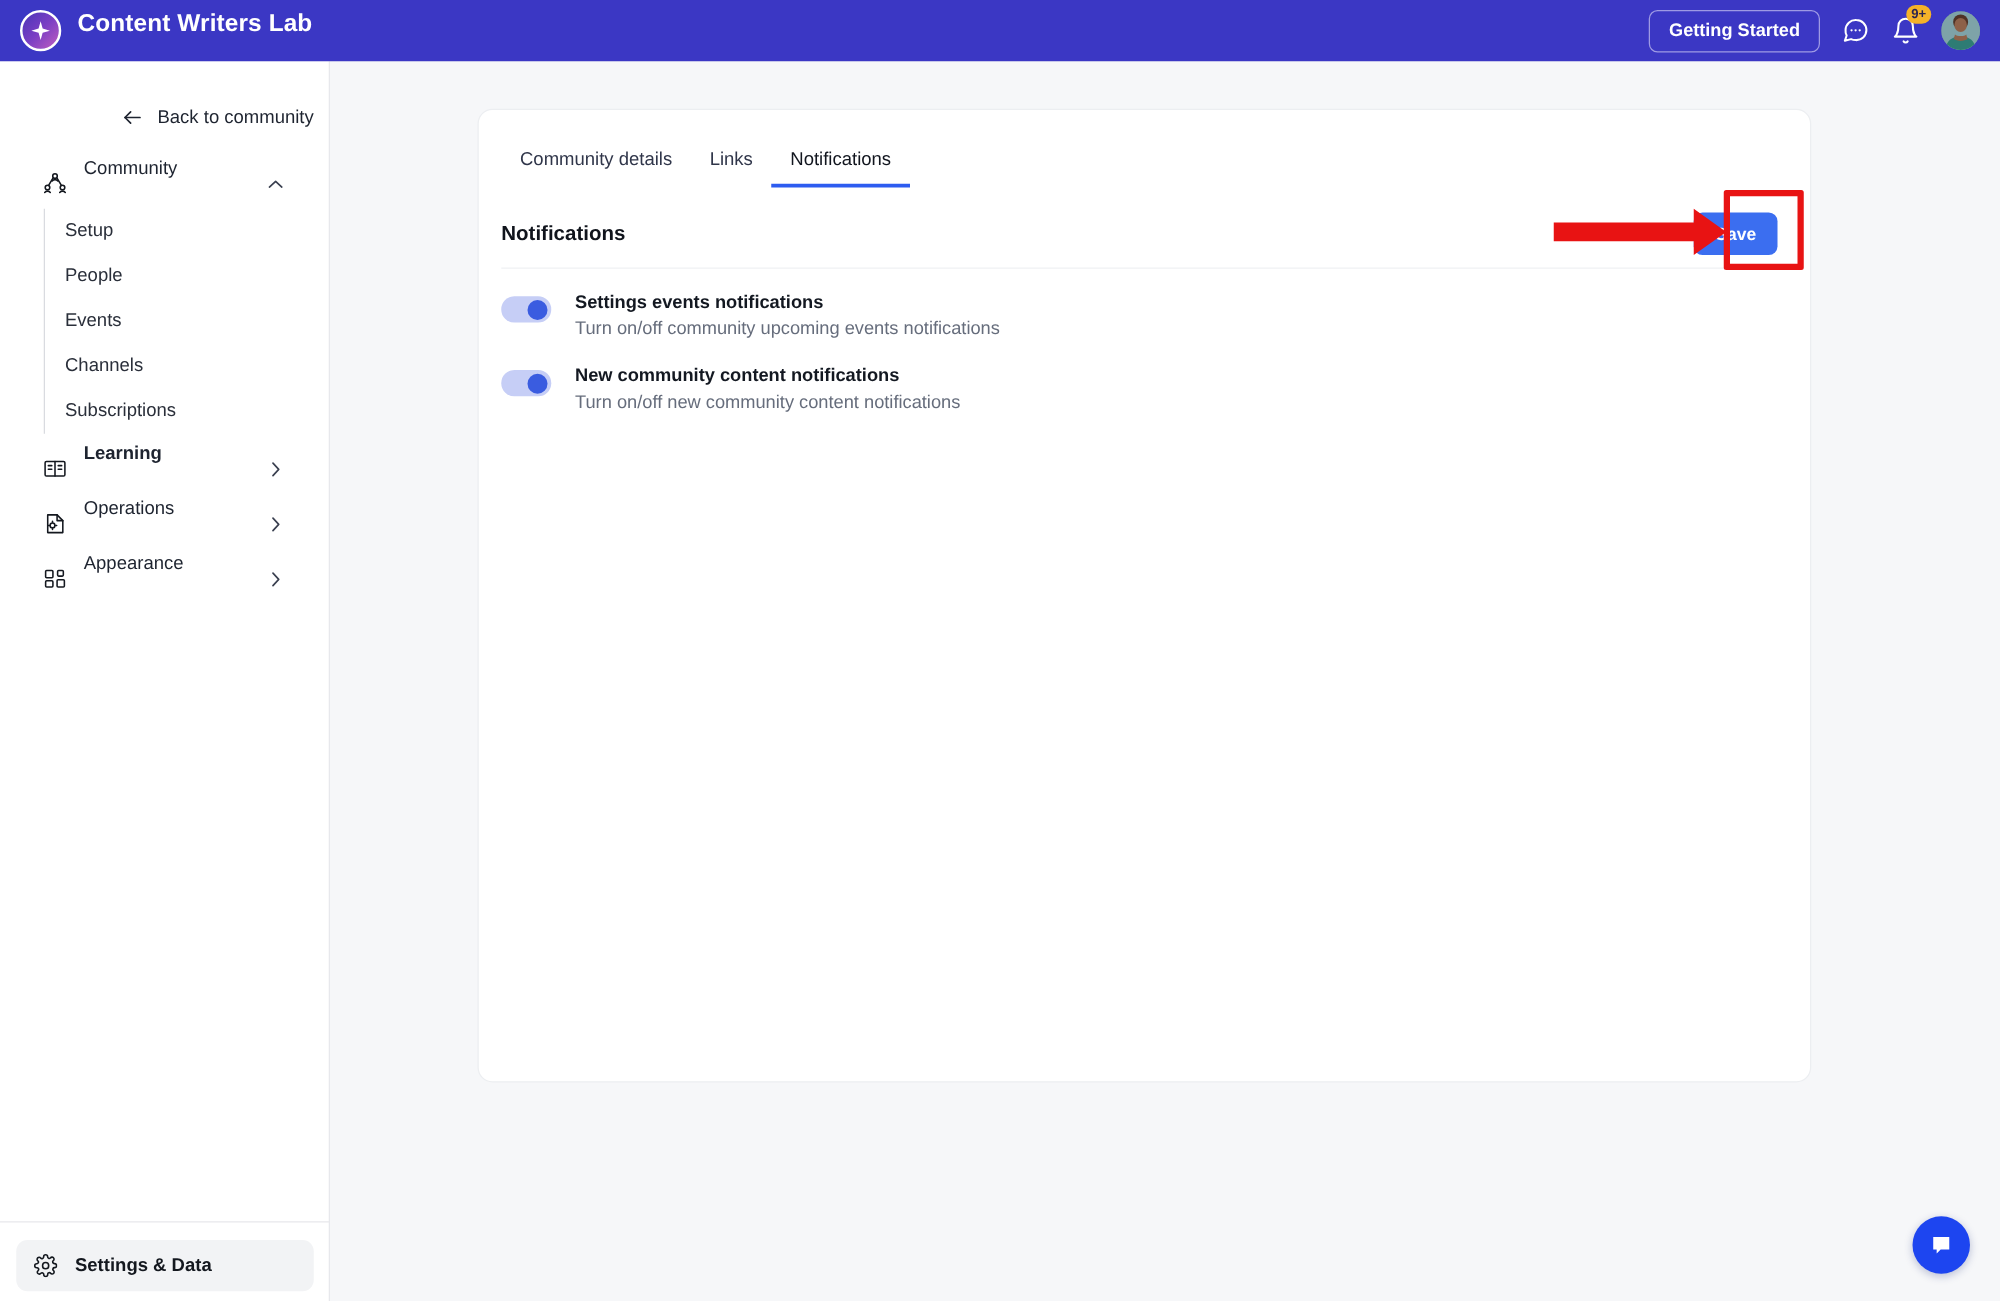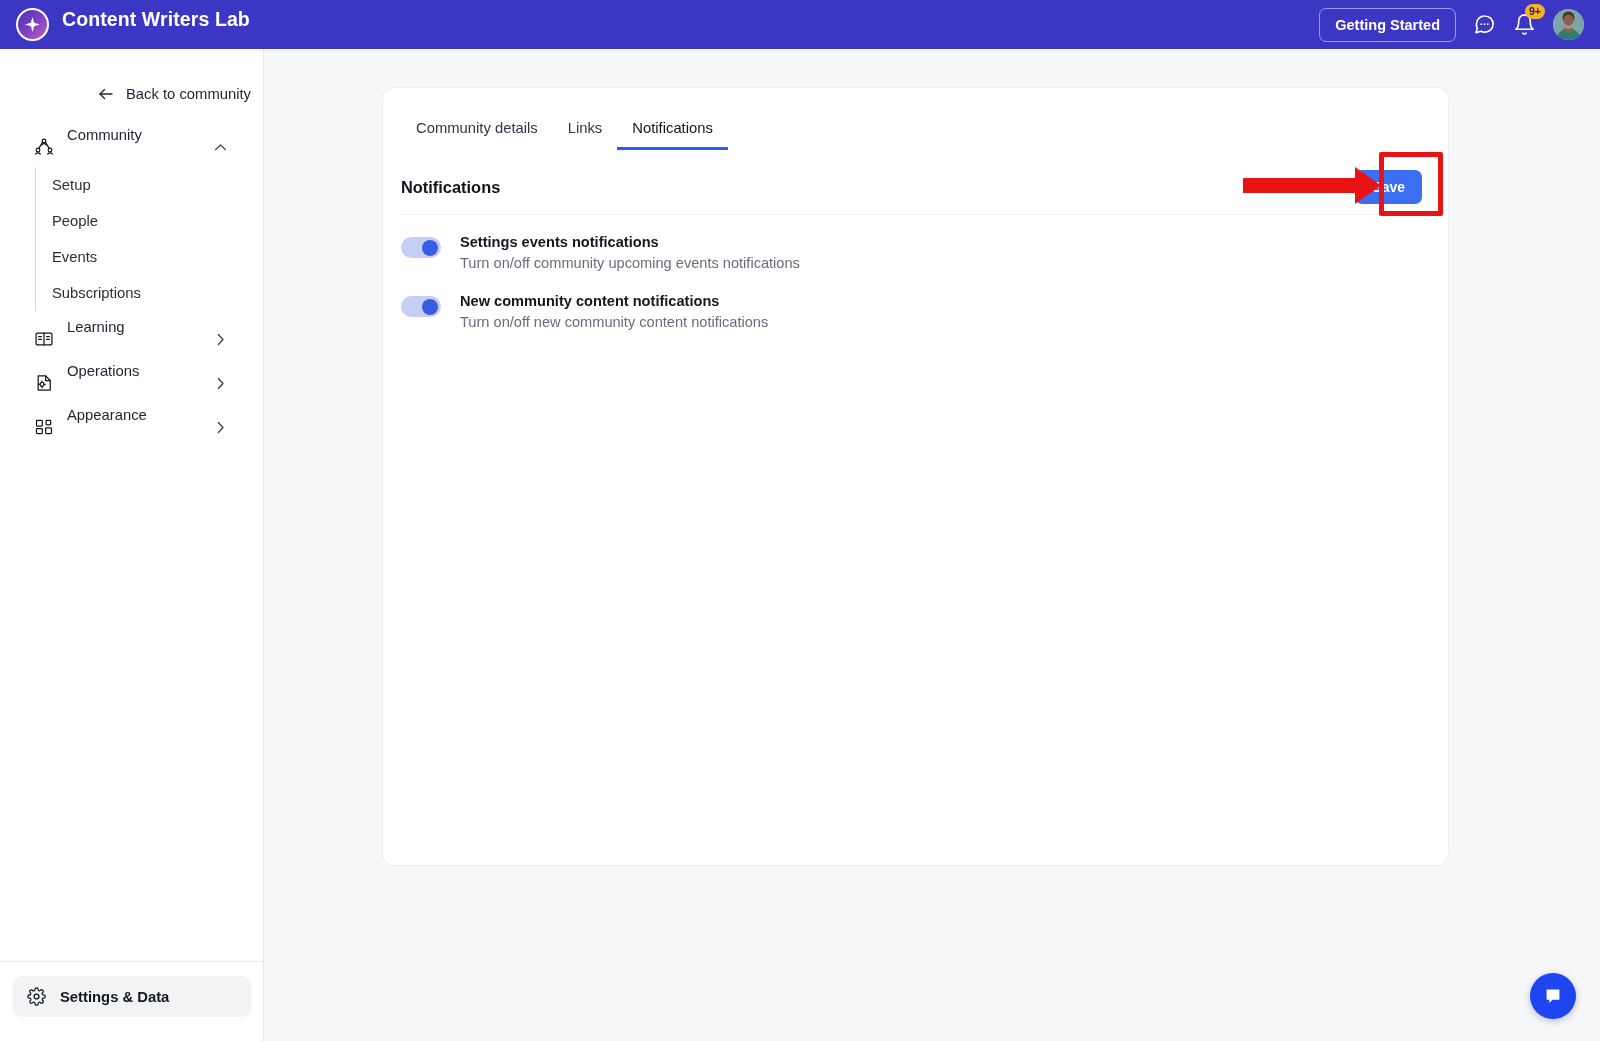"Channels" span.subnav-item { html: none -> <span>Channels</span> }
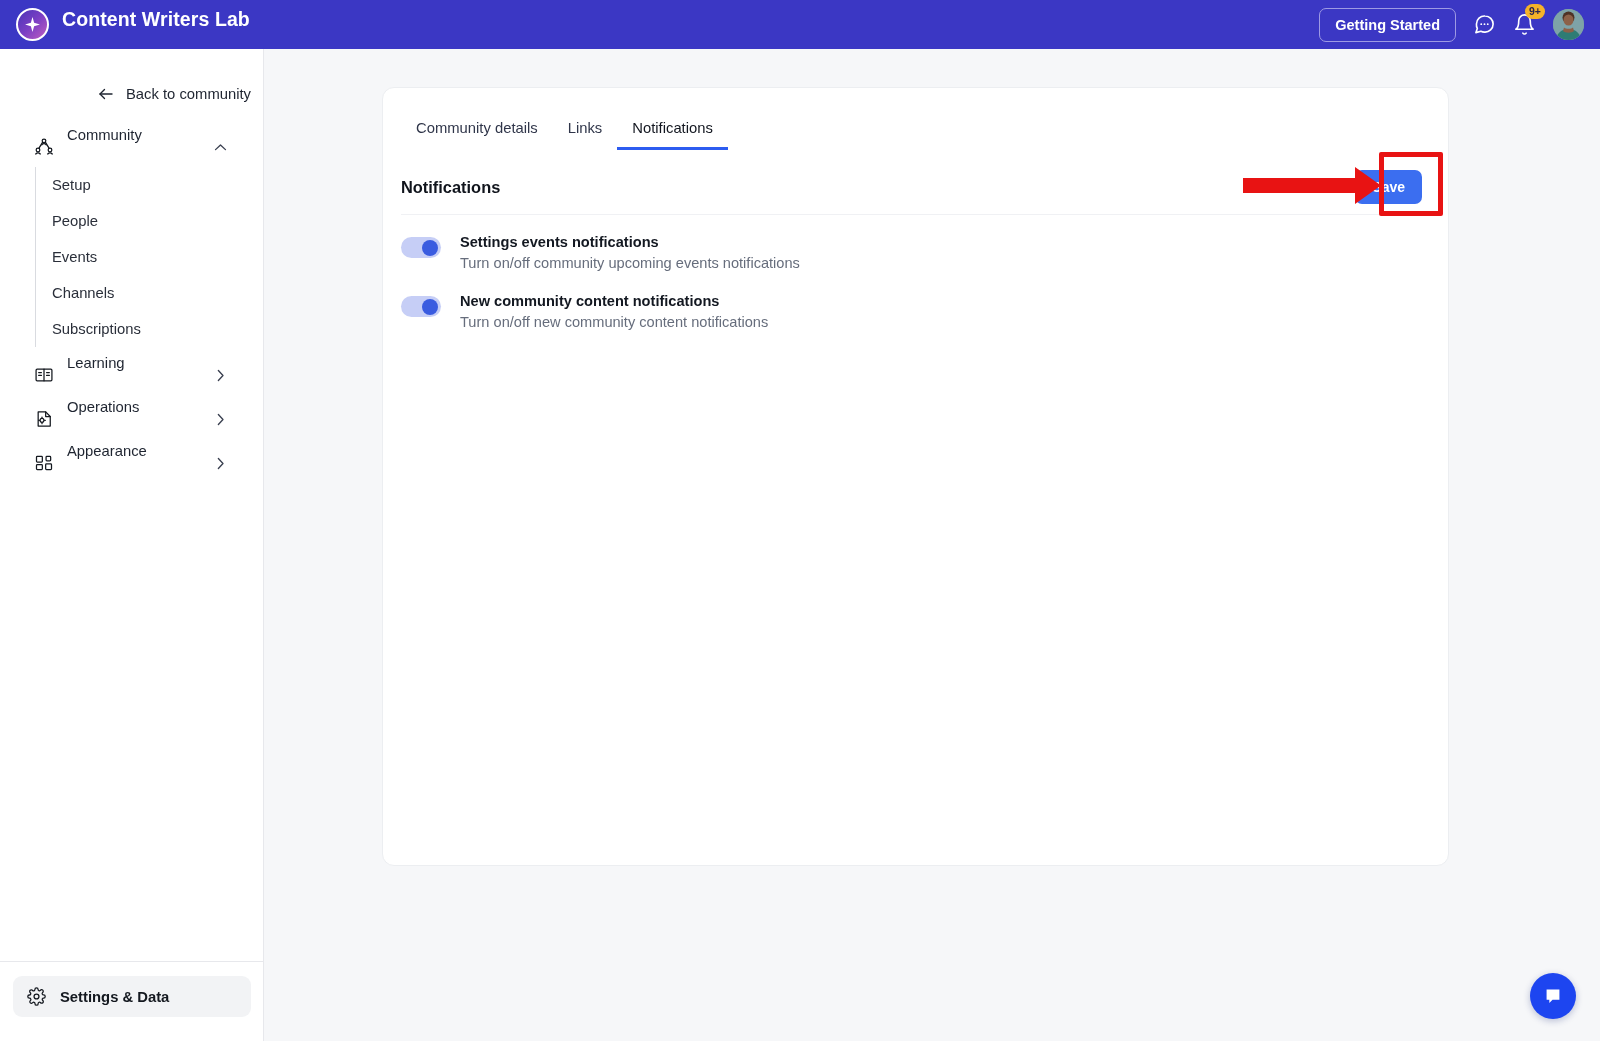"Learning" div.nav-group-head { font-weight: none -> bold }
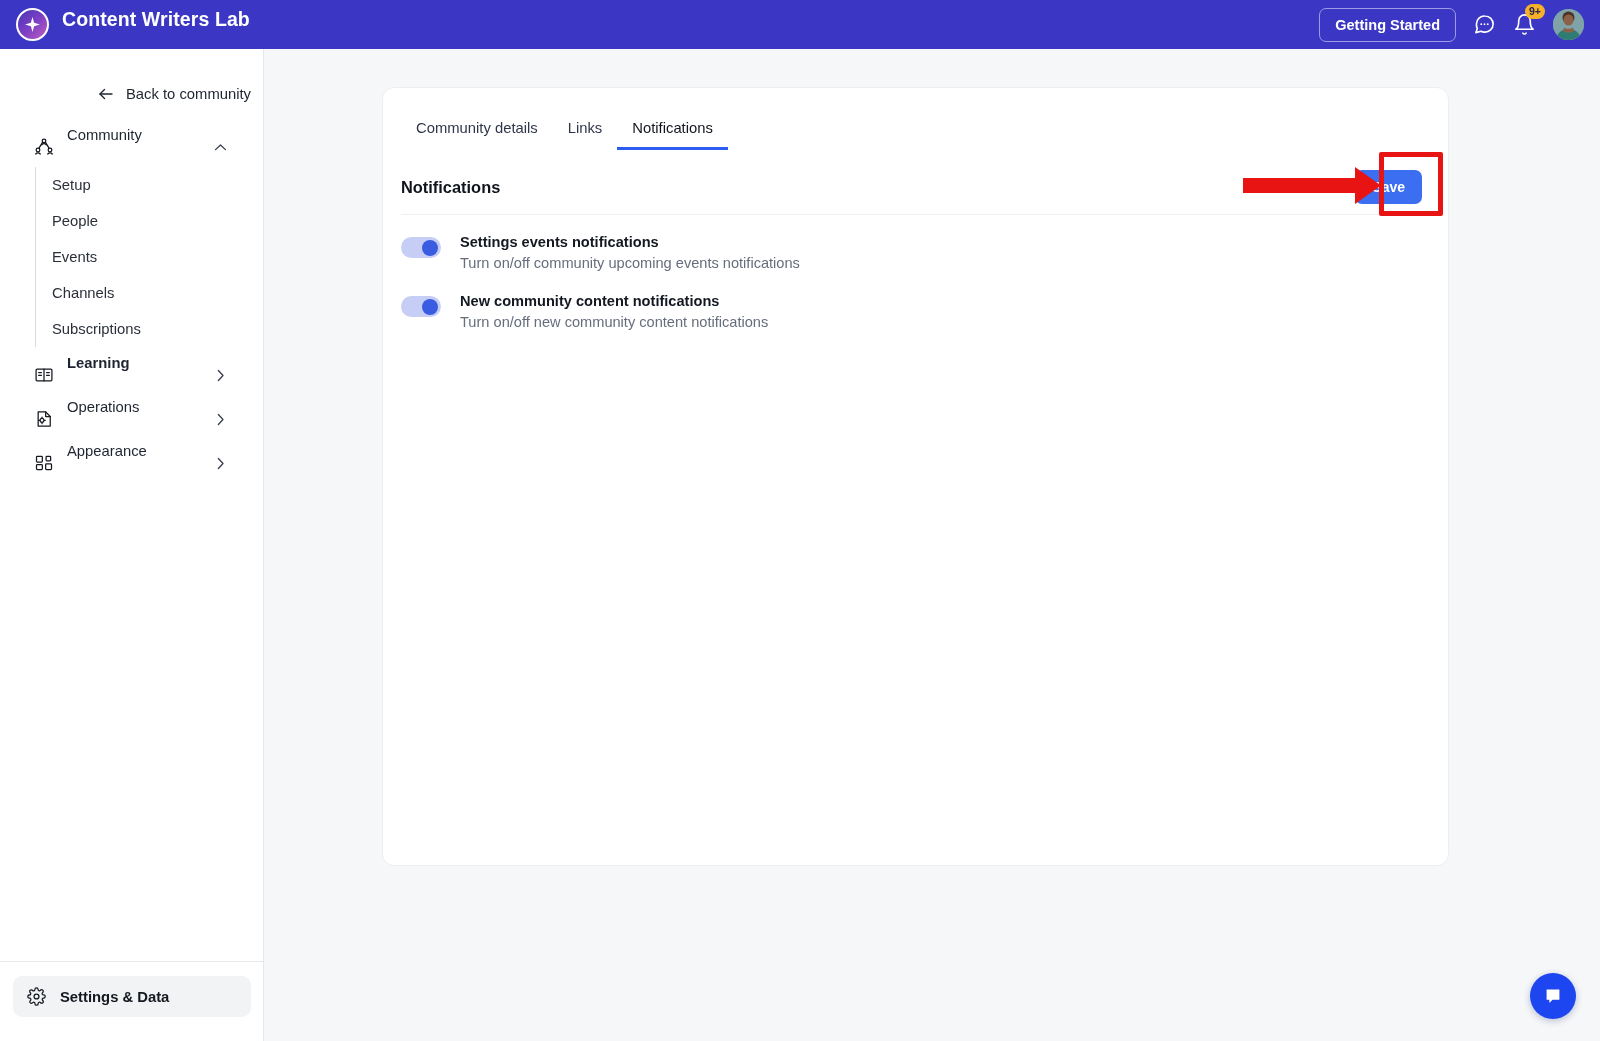"Settings & Data" .sidebar-bottom { padding: 14px 13px 24px 13px -> 14px 13px 8px 13px }
